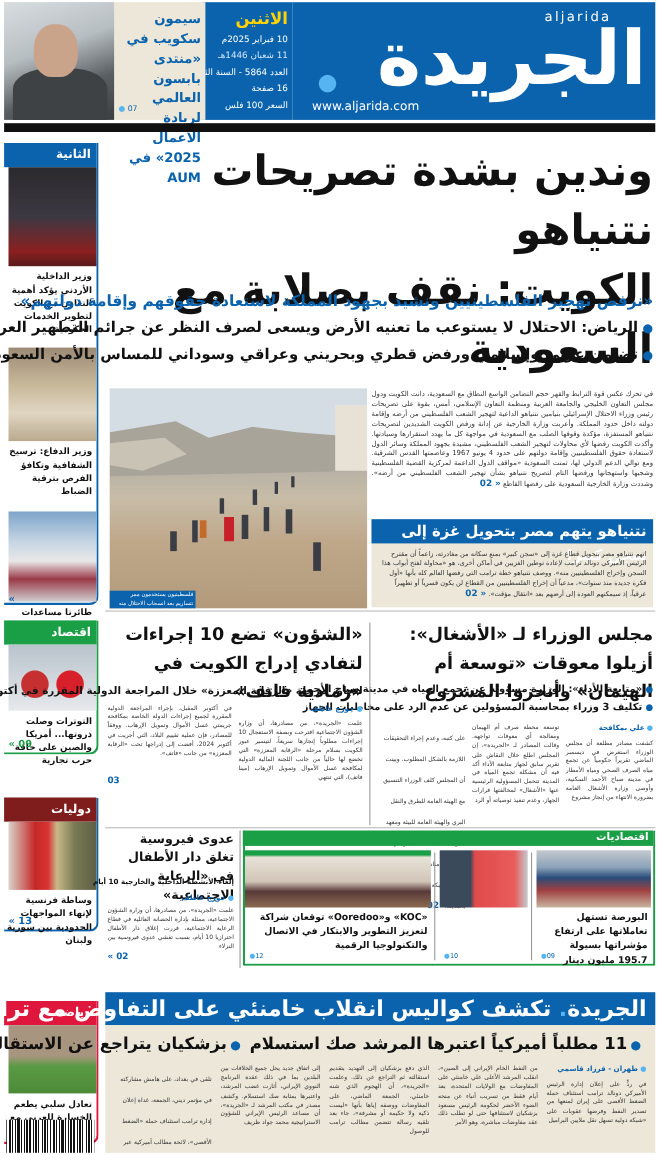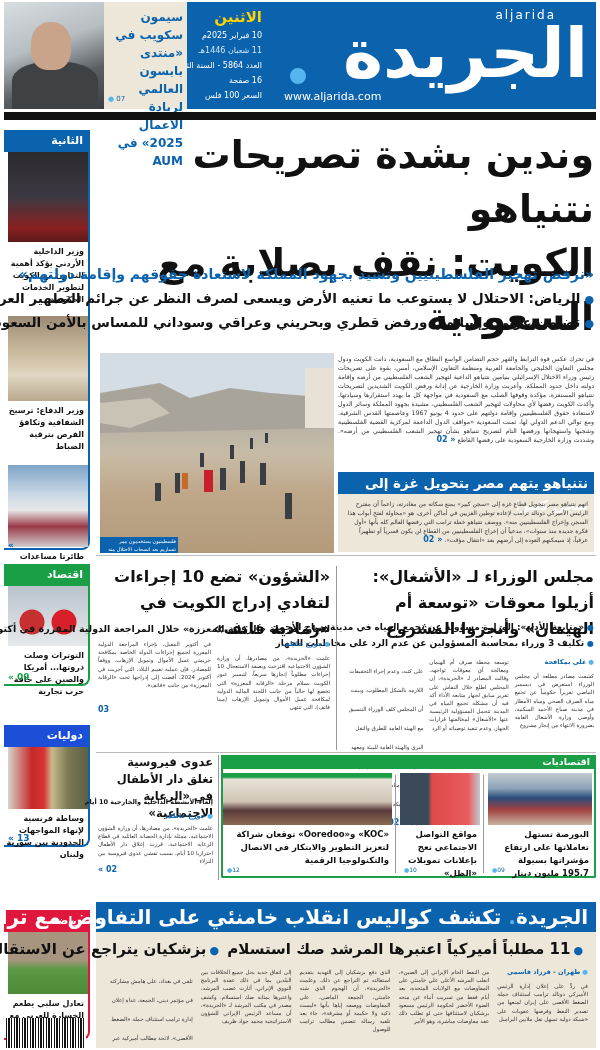"دوليات" div.side-tag { background: #1d4ed8 -> #7f1d1d }
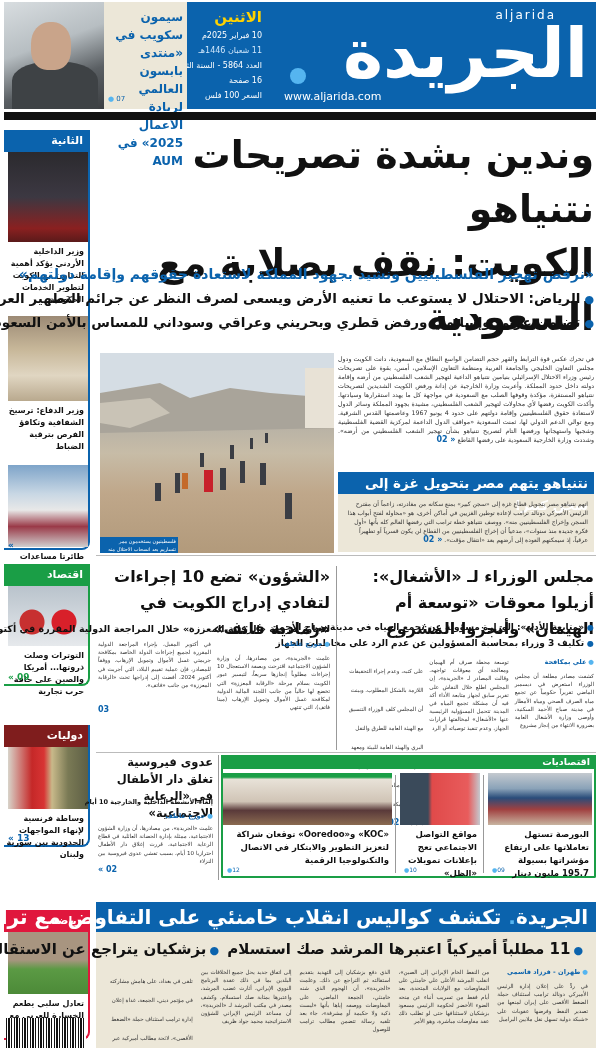"مواقع التواصل الاجتماعي تعج بإعلانات" div.econ-cap { html: <div>مواقع التواصل الاجتماعي تعج بإعلانات تمويلات «الظل»</div> -> none }
